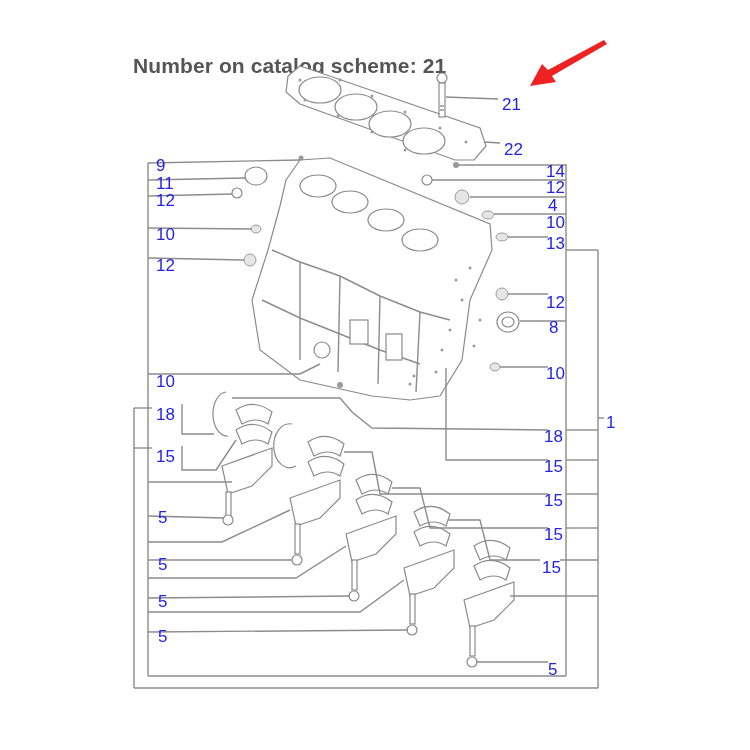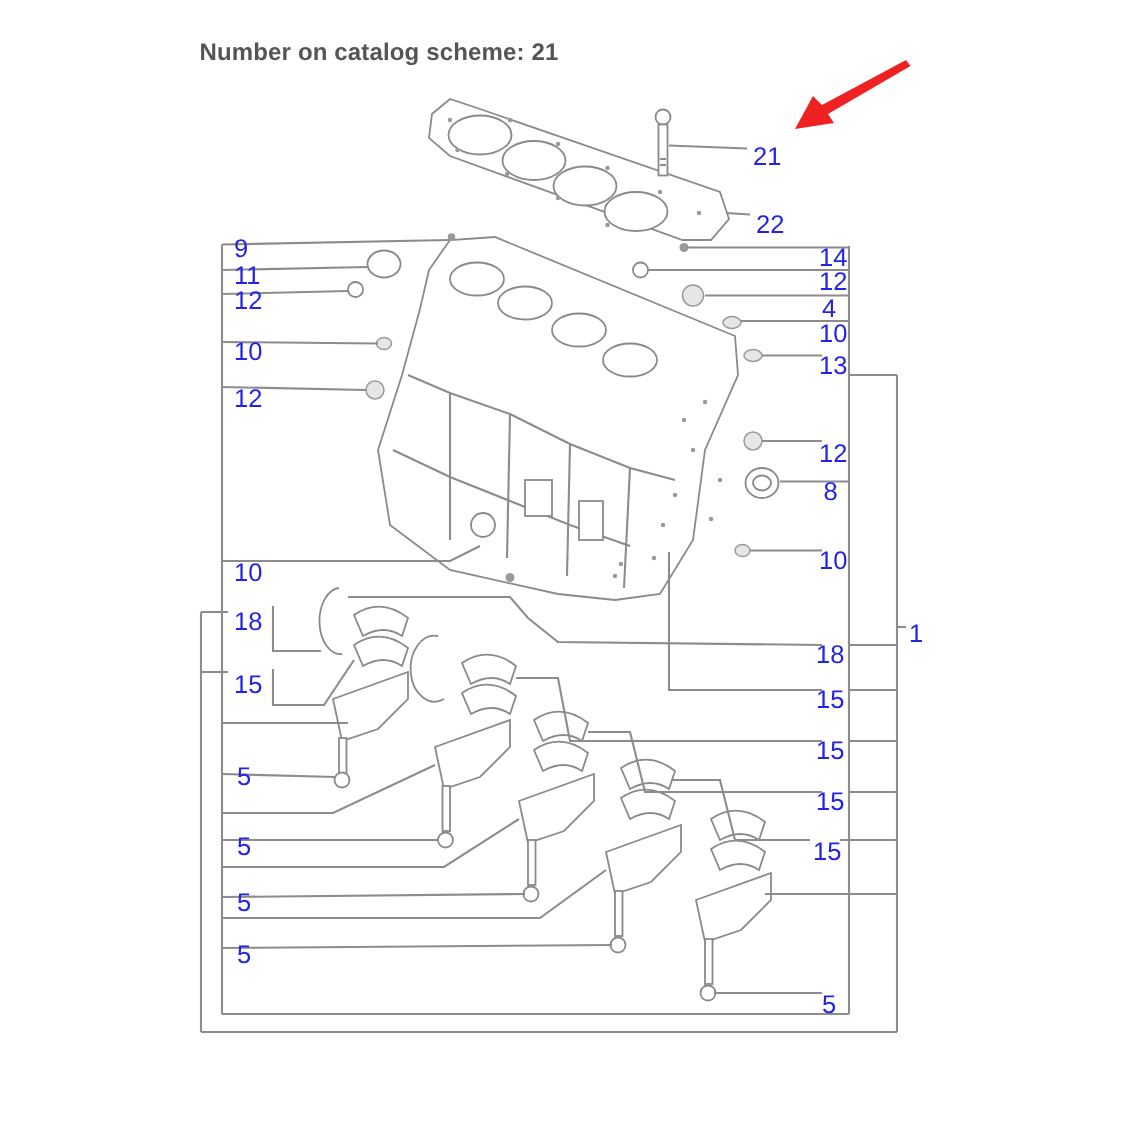"Number on catalog scheme: 21" .title { font-size: 16px -> 21px; top: 27px -> 54px }
